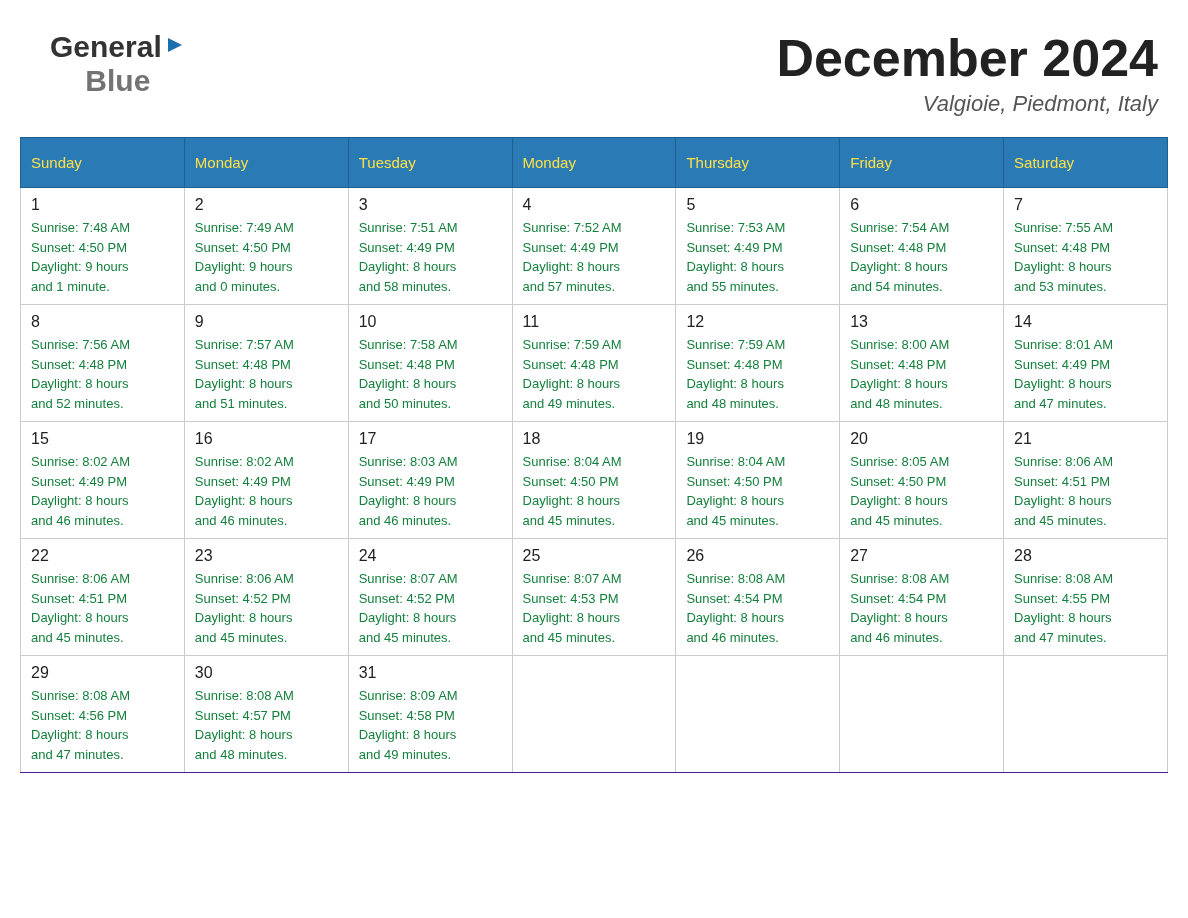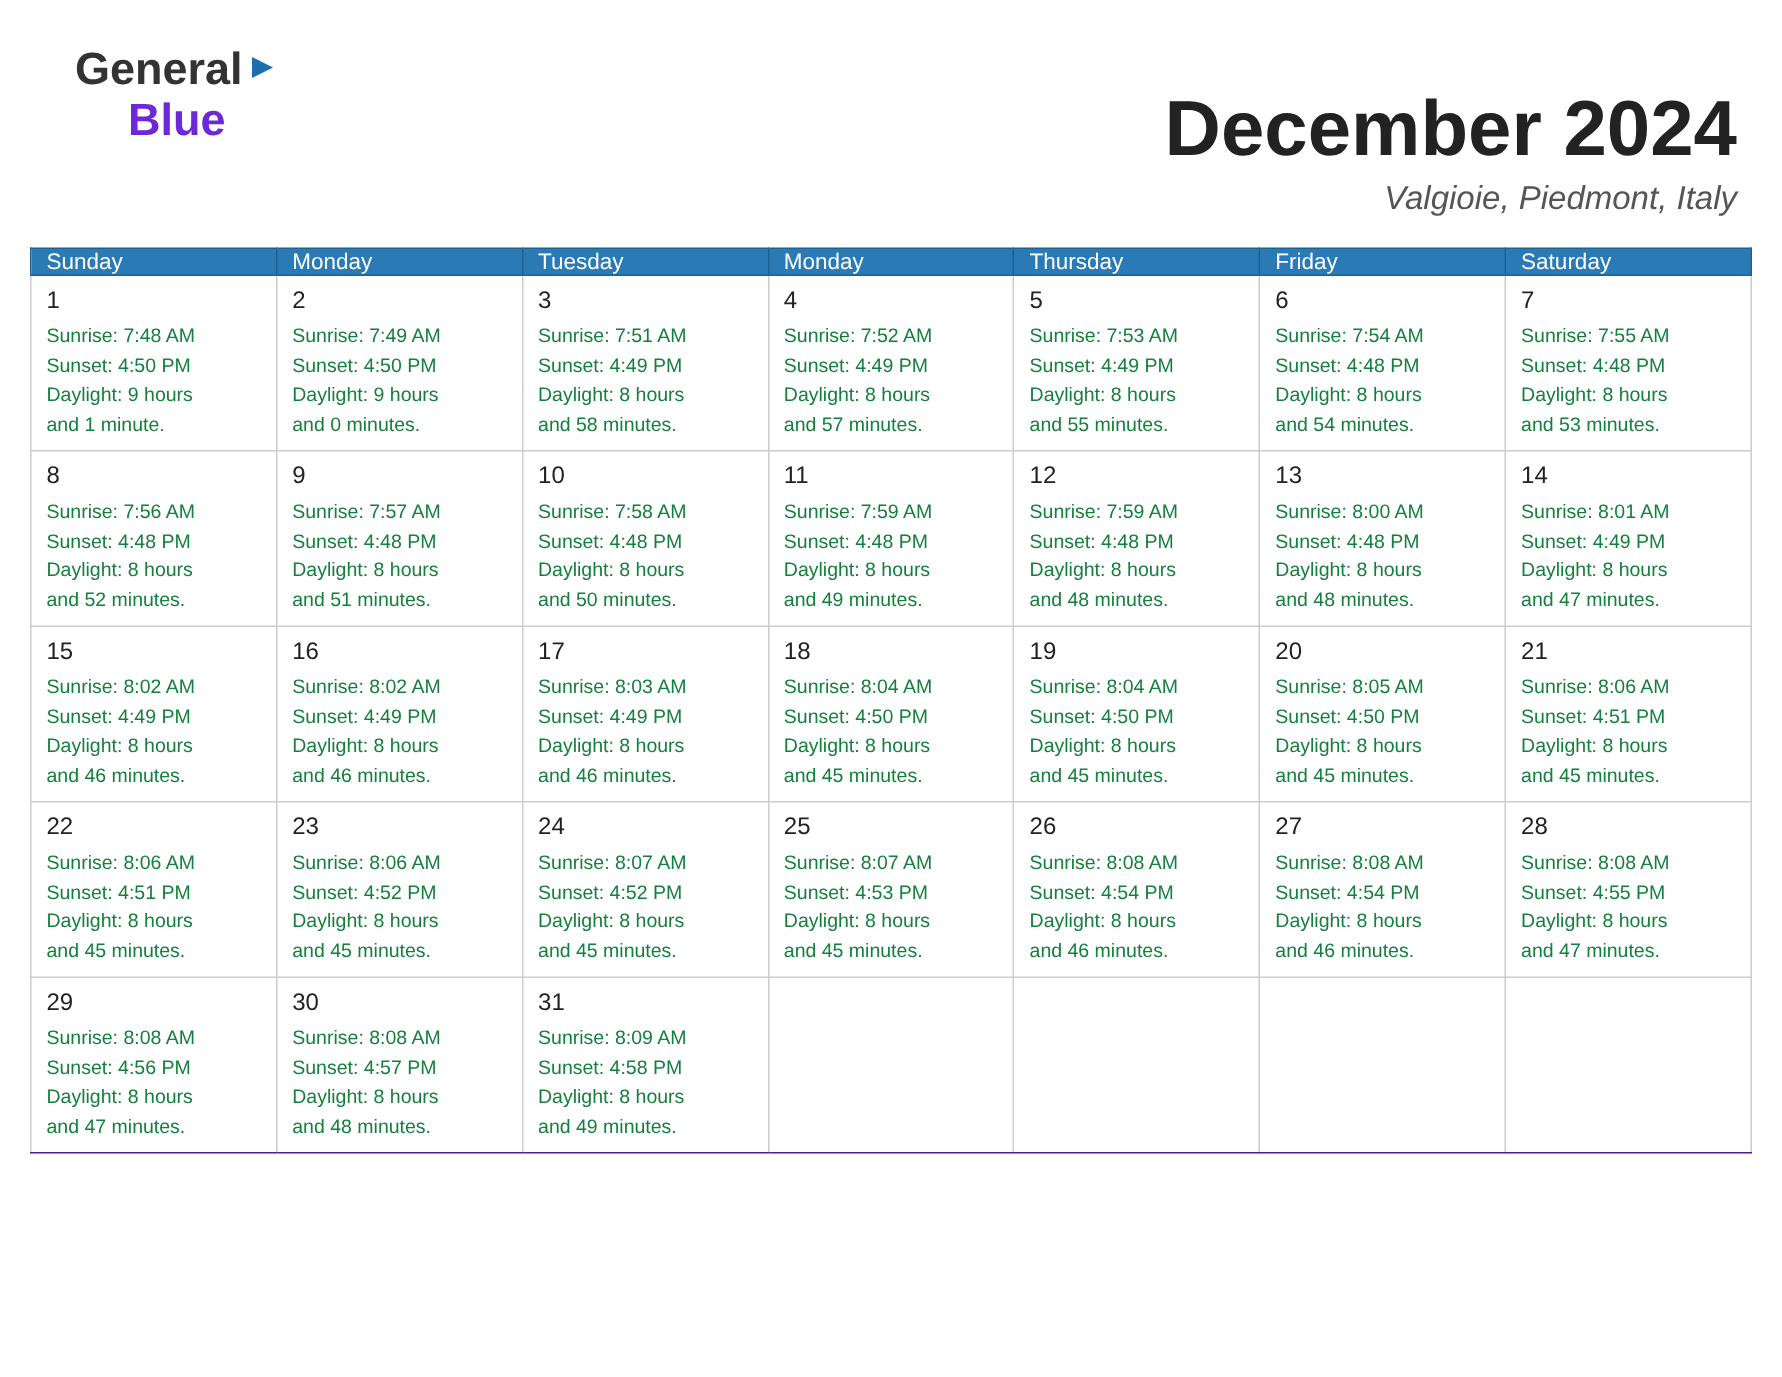"Blue" .logo-text-blue { color: #6d28d9 -> #737373 }
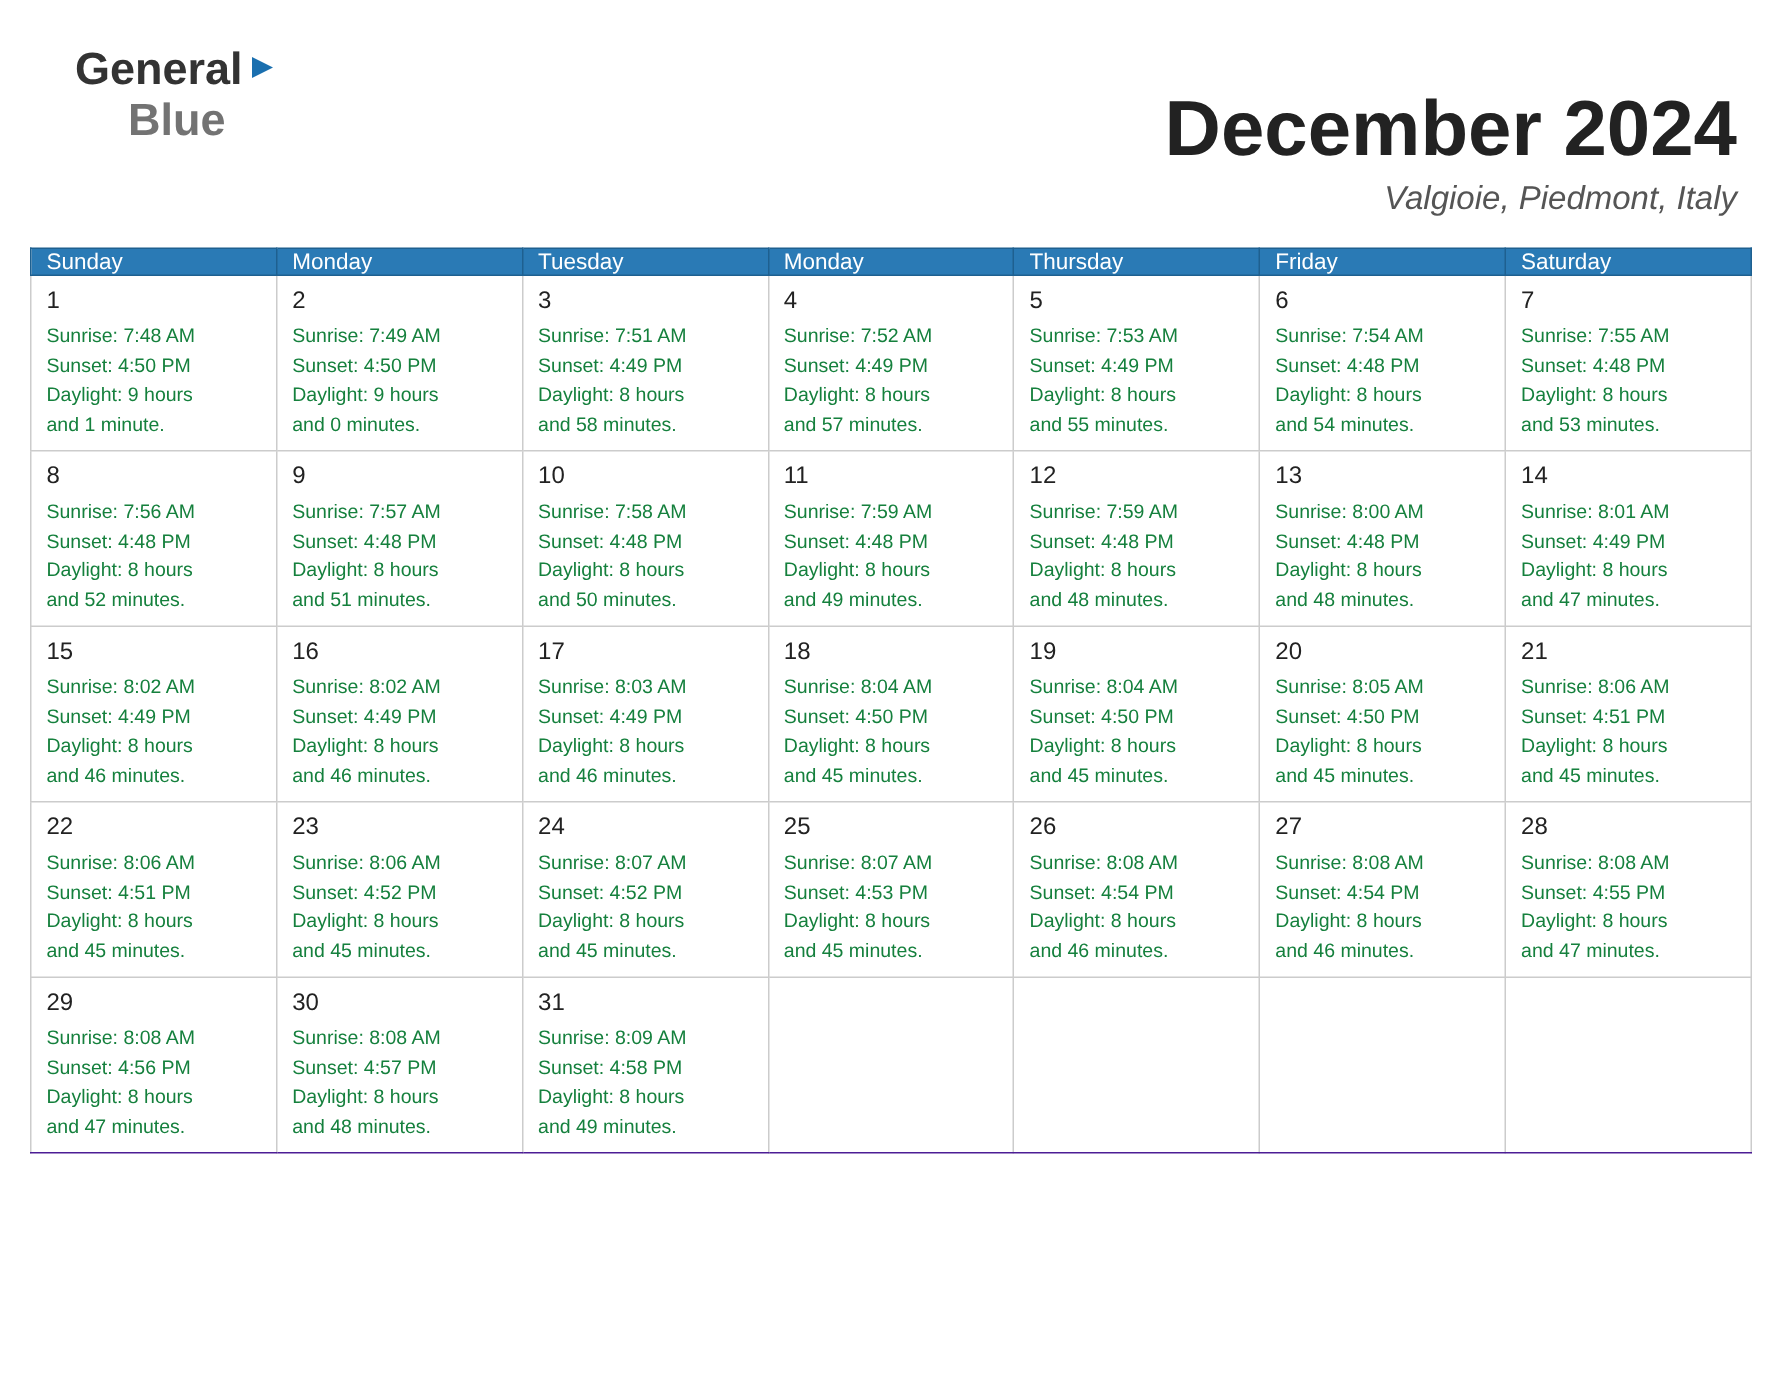"December 2024" .month-title { margin-top: 28px -> none }
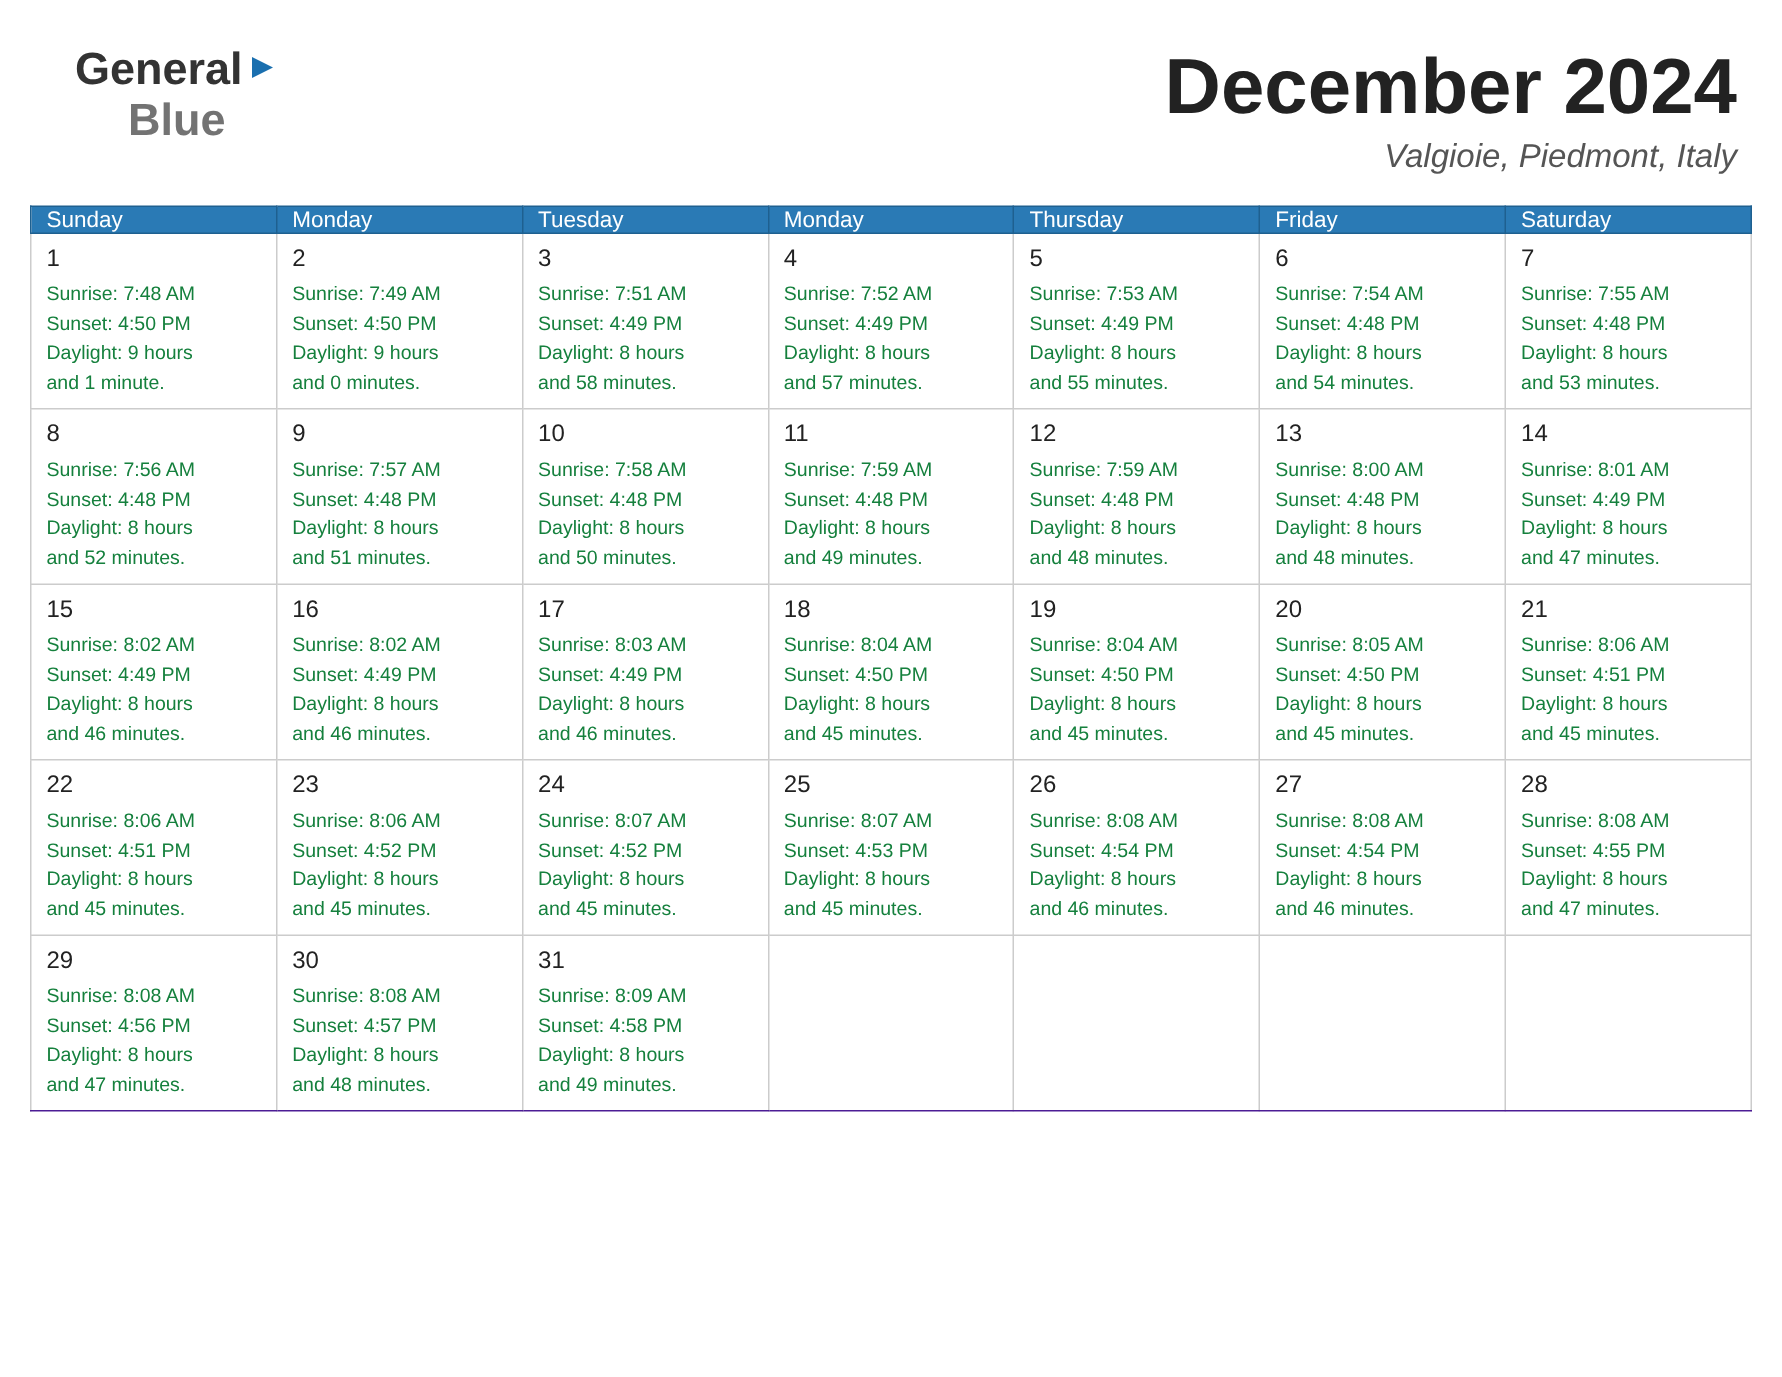"Sunday" .calendar-table th { color: #ffffff -> #fde047; padding: 0 10px -> 16px 10px }
